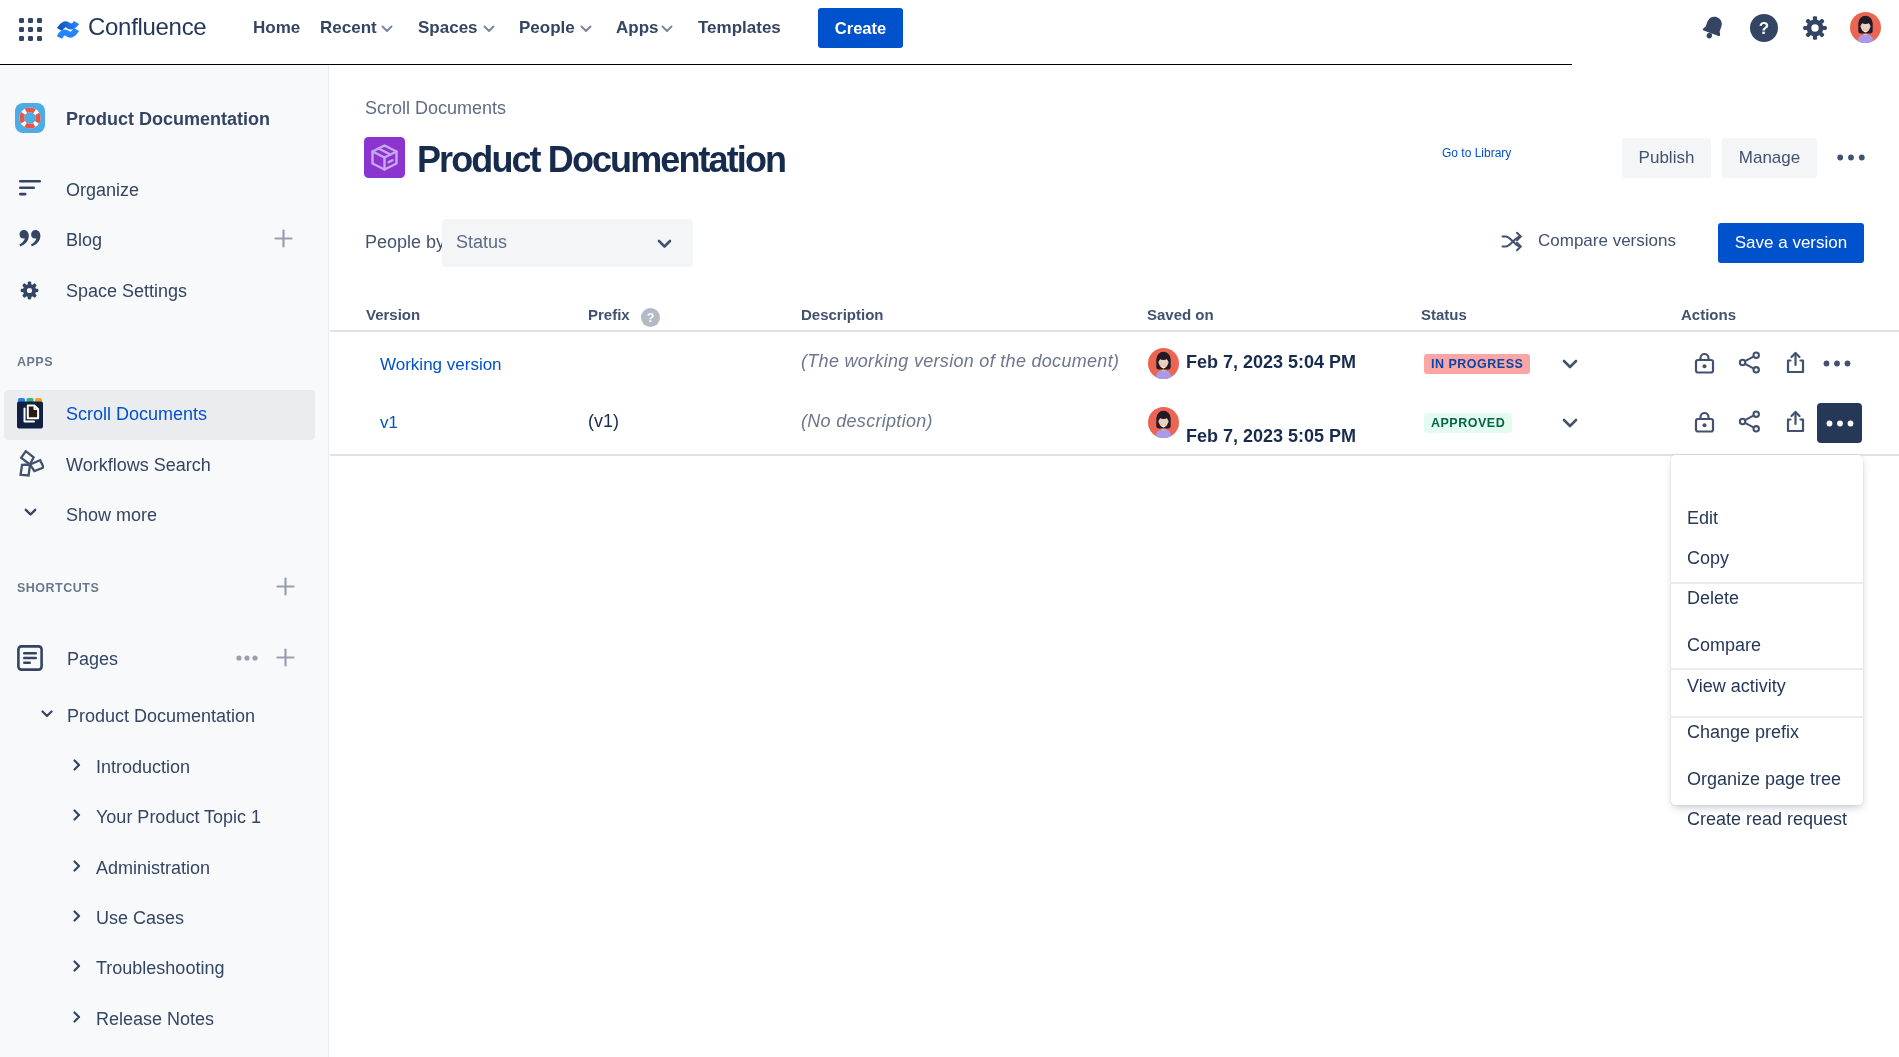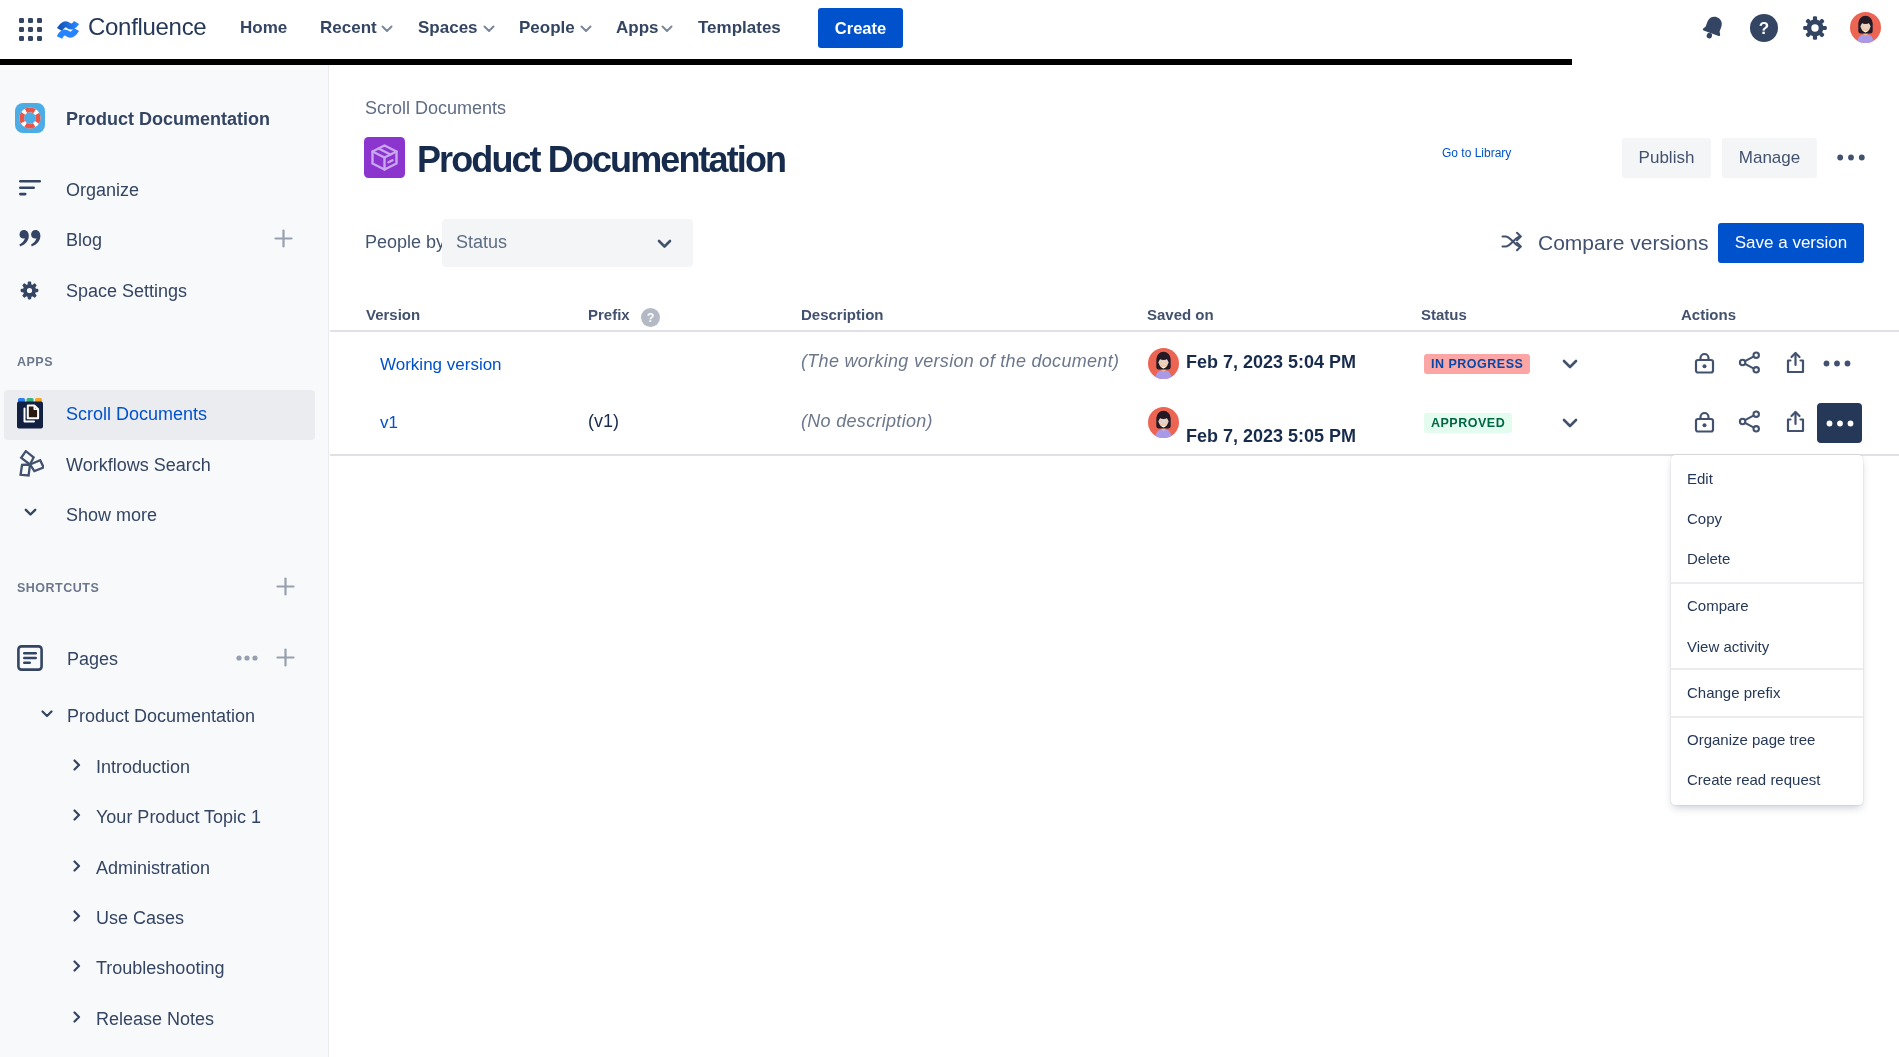"Confluence" #topnav { border-bottom: 6px solid #000000 -> 1px solid #000000 }
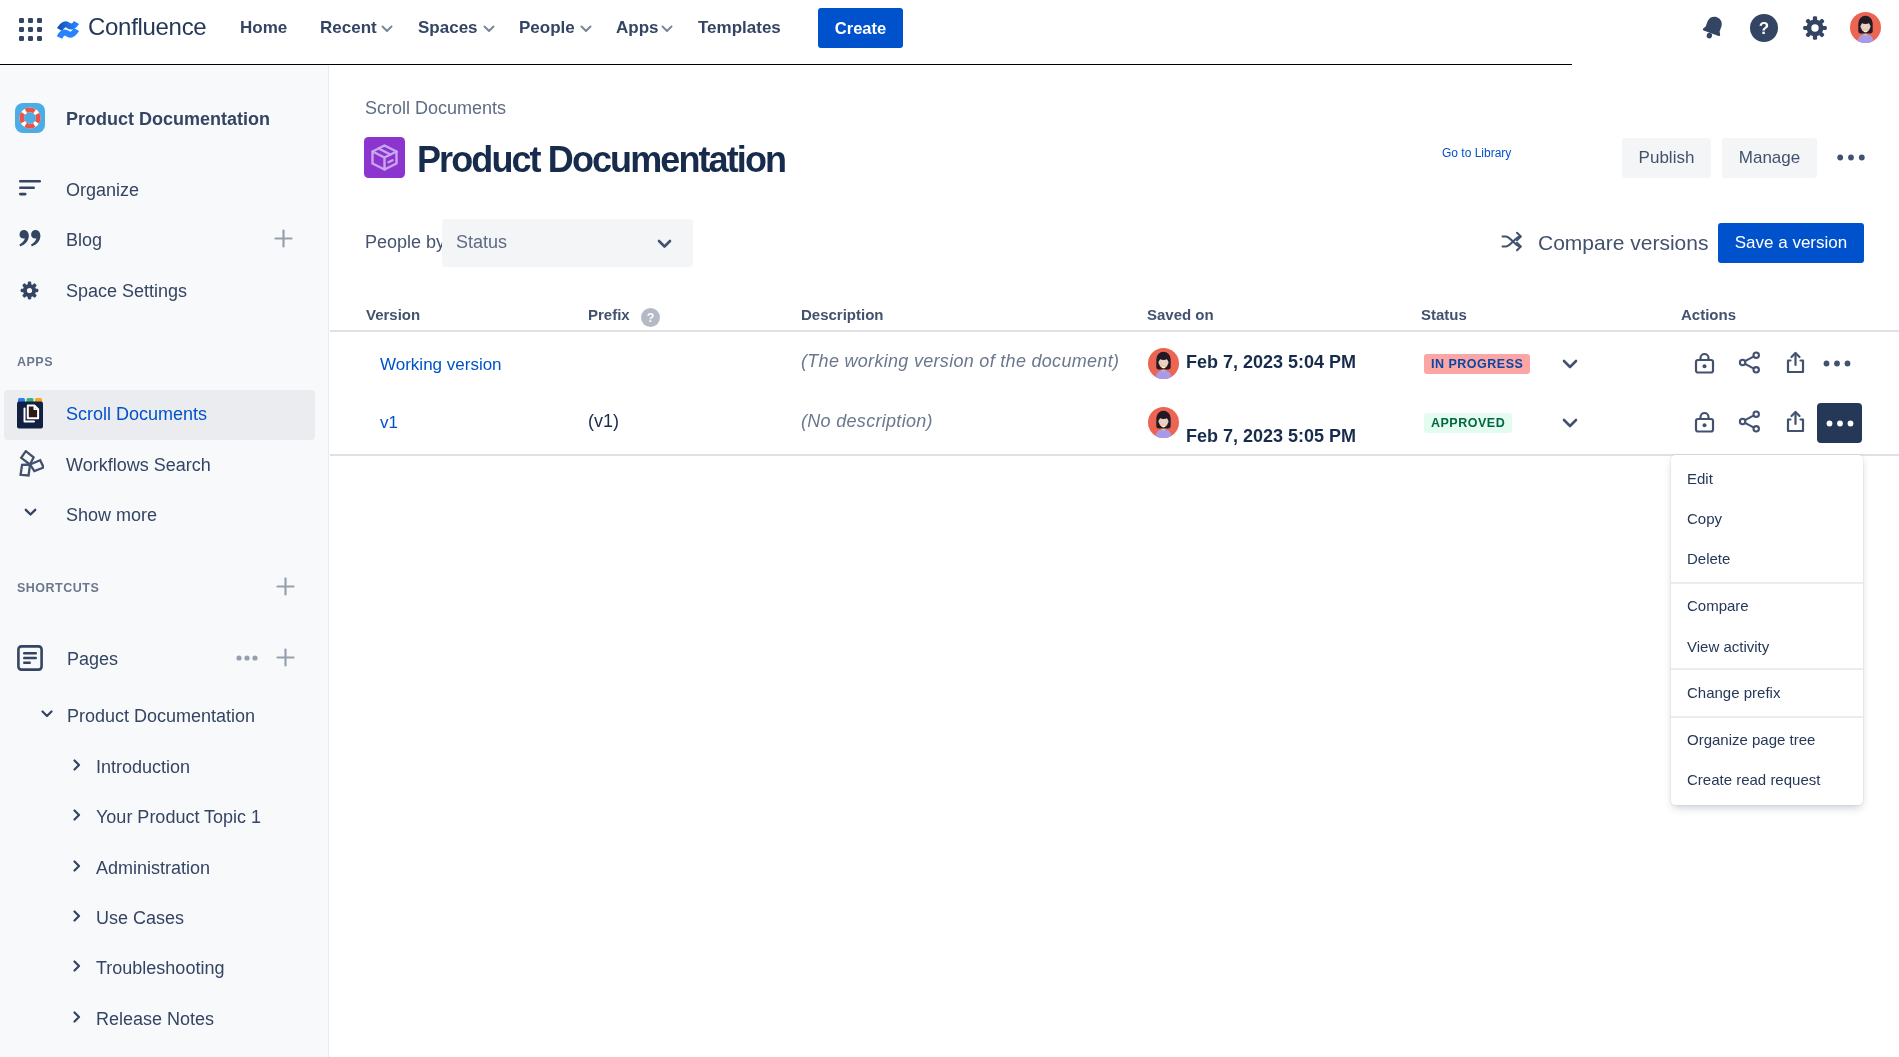"Home" div.navitem { left: 240px -> 253px }
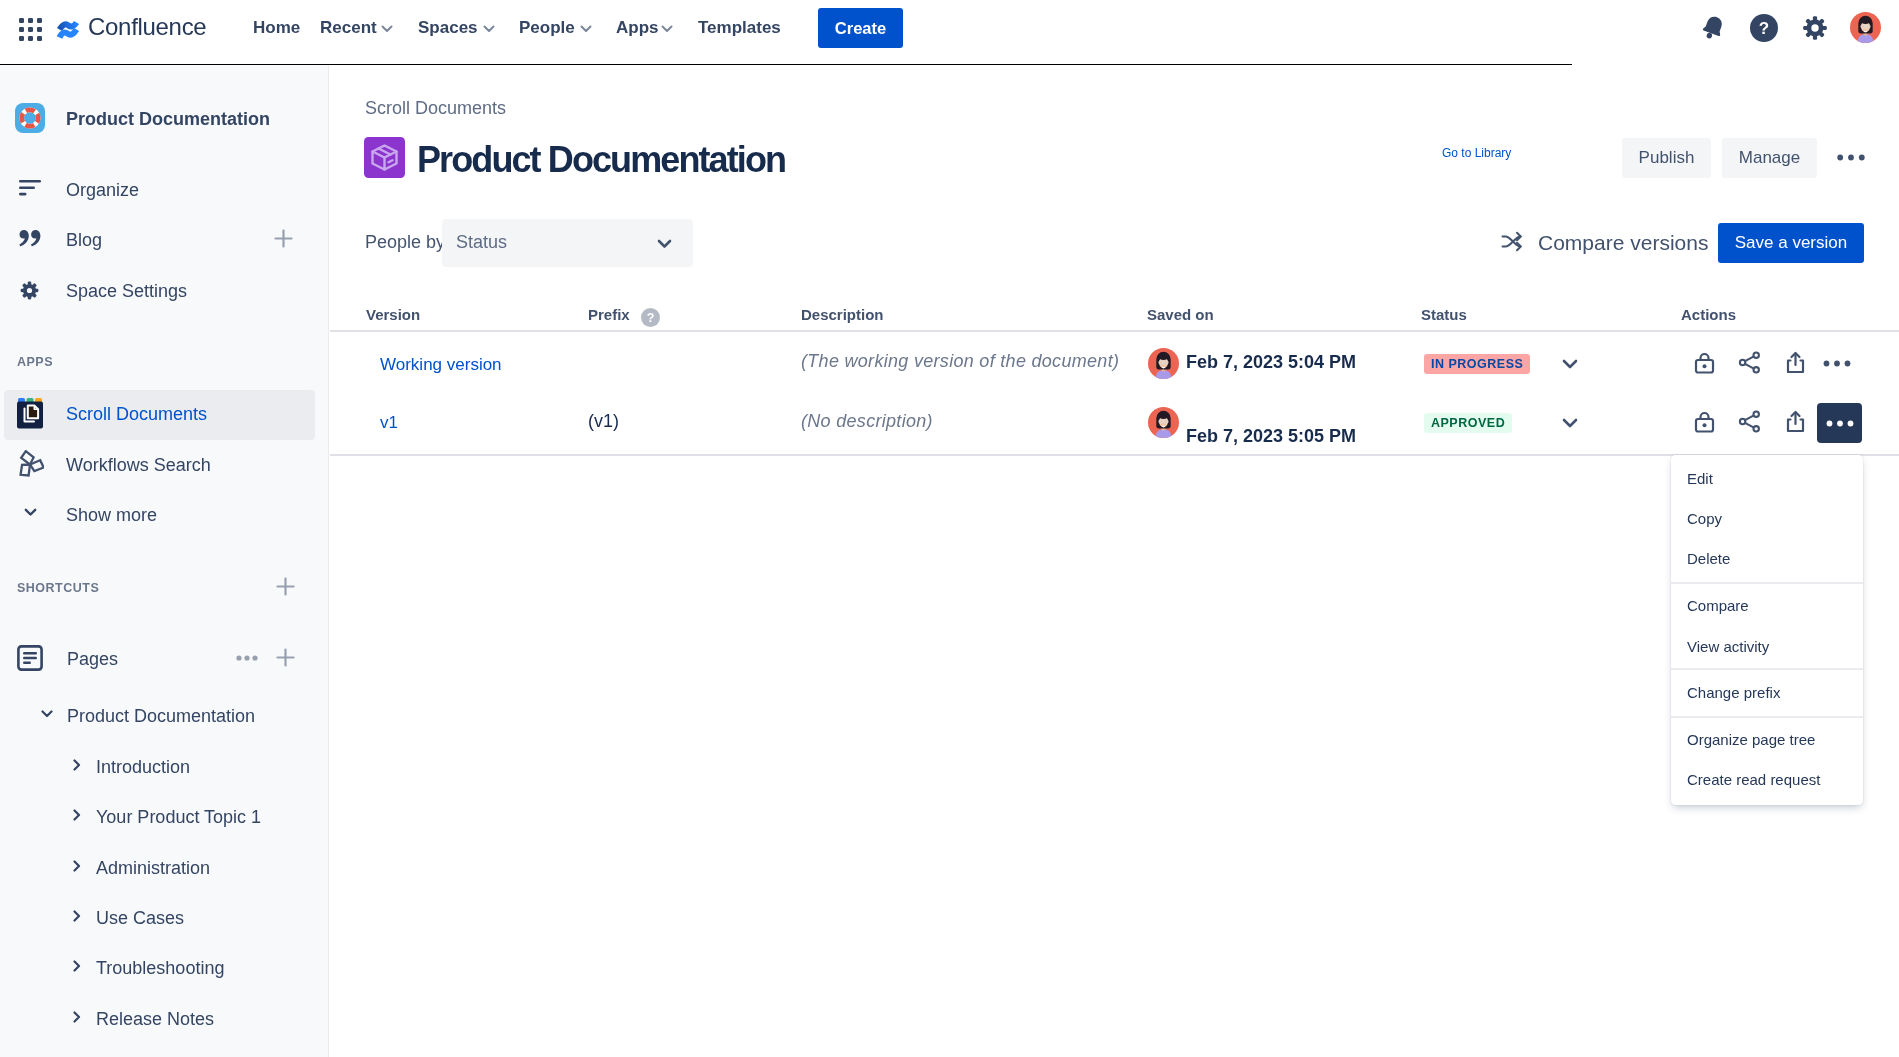"Compare versions" div.abs { font-size: 21px -> 17px }
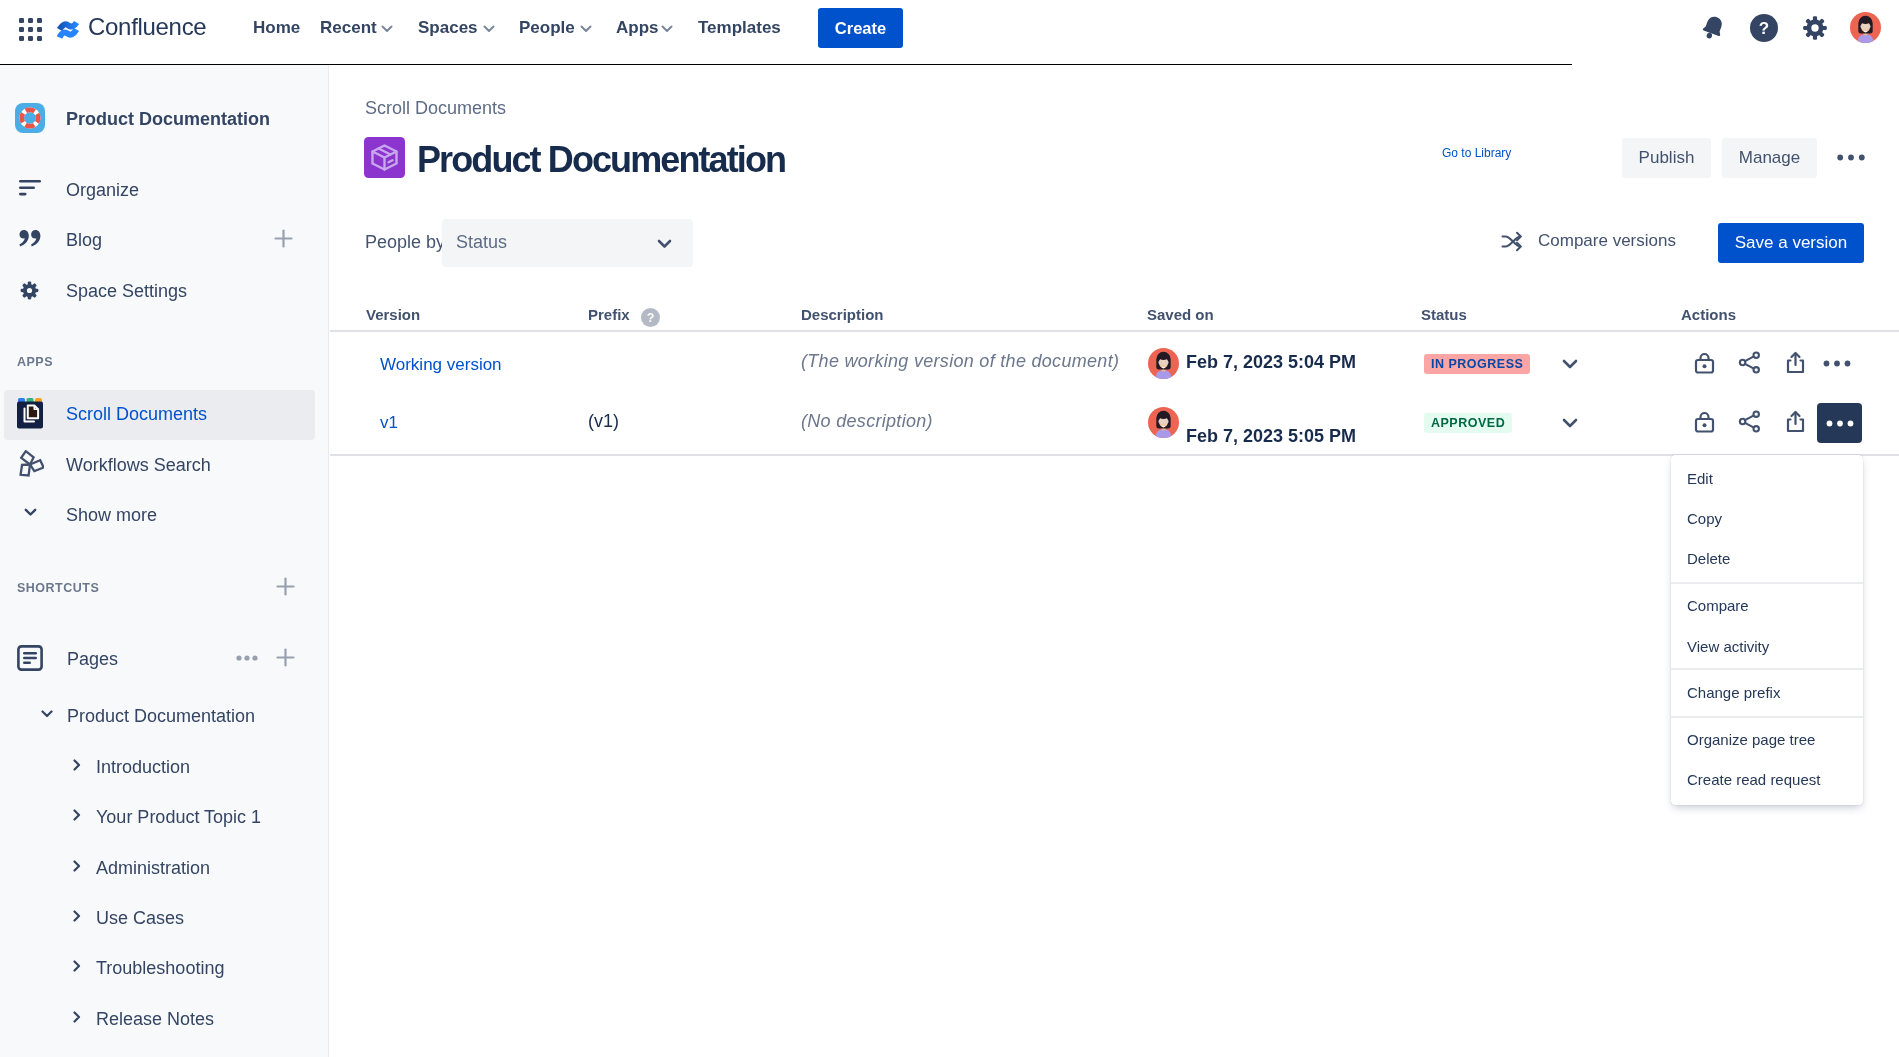"Edit" .mi { font-size: 15px -> 18px; margin-top: none -> 38px }
